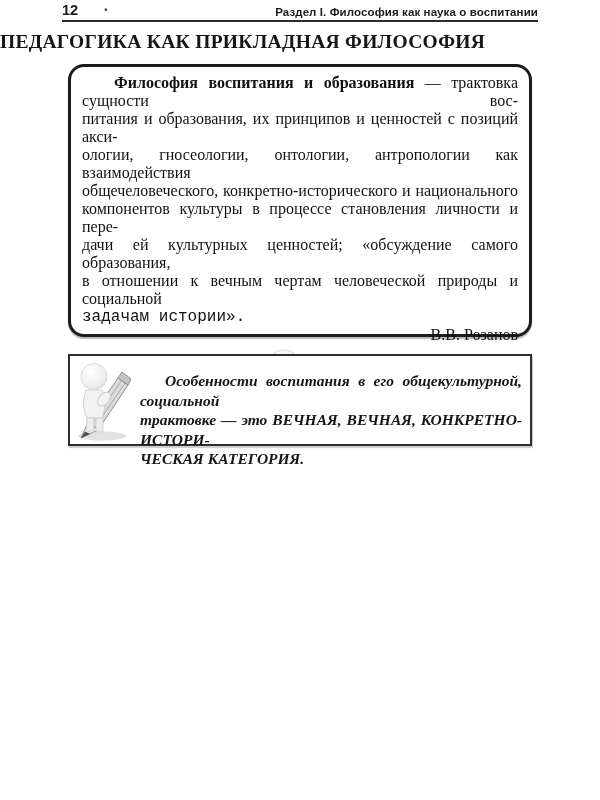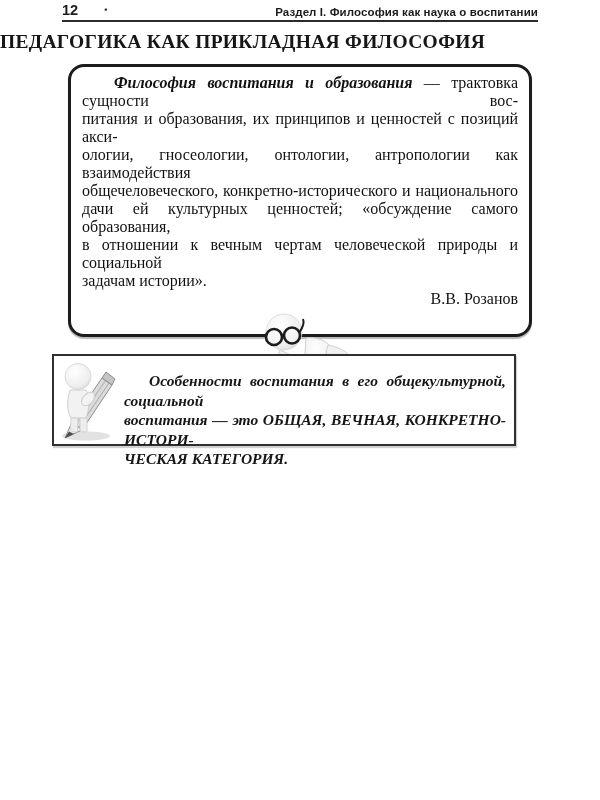"Философия воспитания и образования" .lead { font-style: italic -> none }
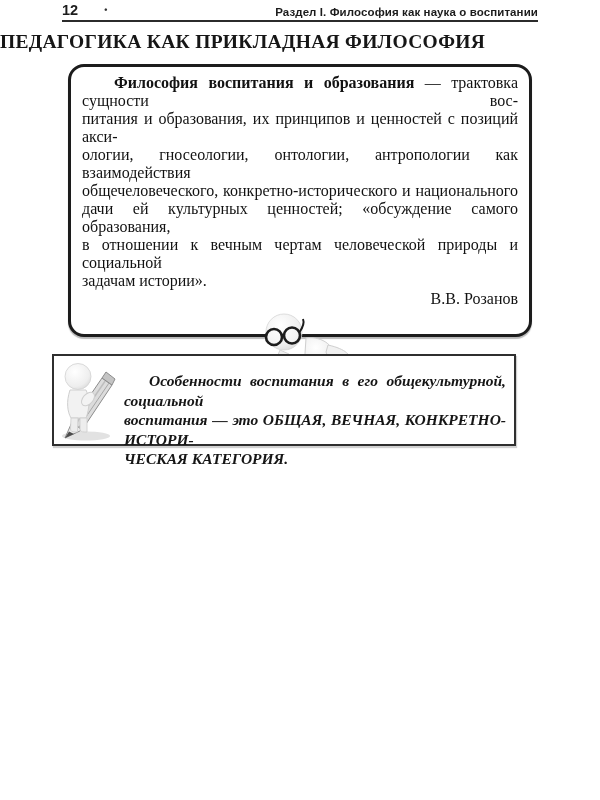"компонентов культуры в процессе" p.dline { html: none -> <p>компонентов культуры в процессе становления личности и пере-</p> }
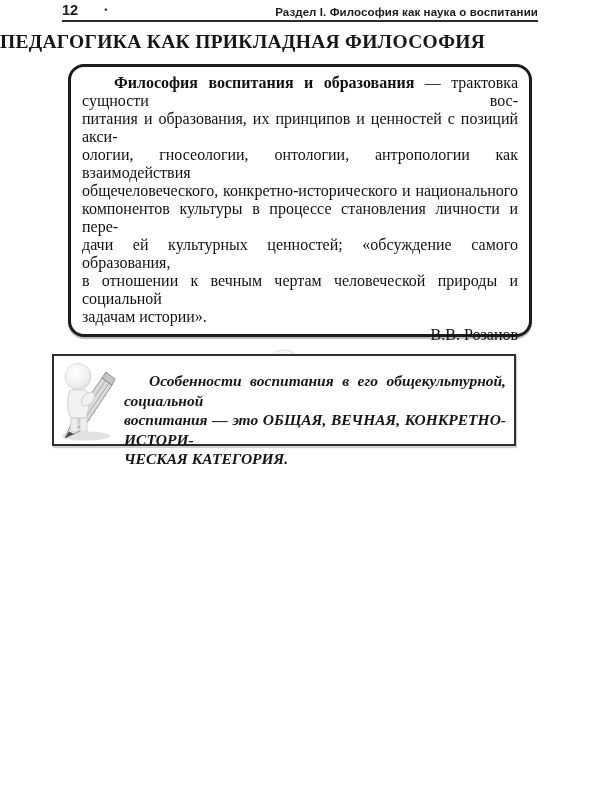"задачам истории»." .dline.last { font-family: none -> Liberation Mono, monospace }
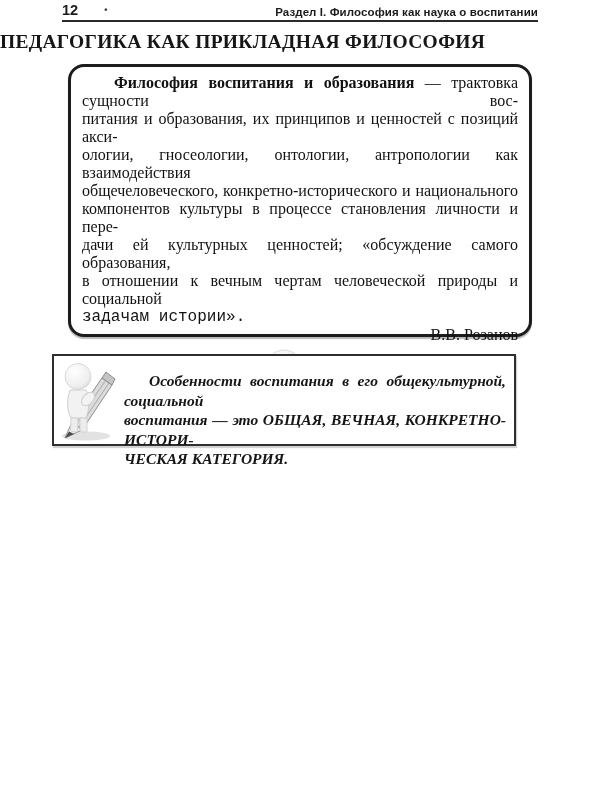"Особенности воспитания в его" .notebox { left: 52px -> 68px }
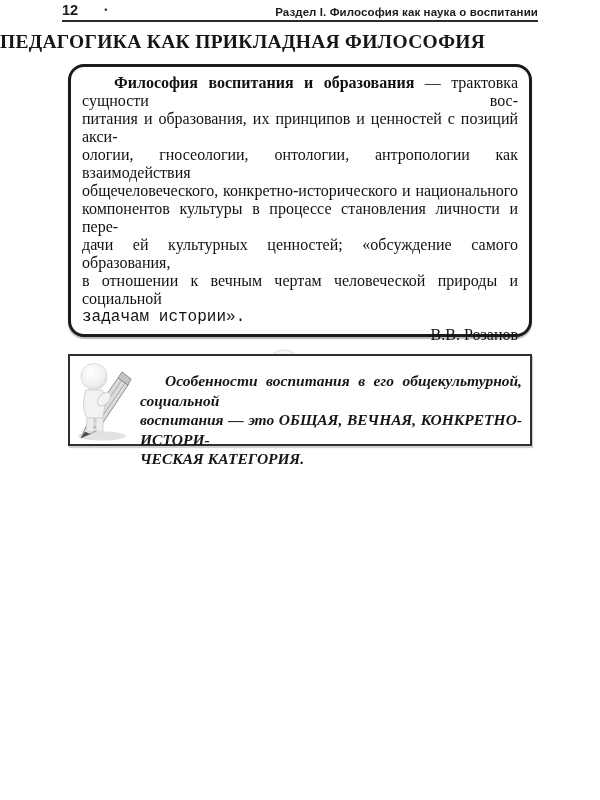"воспитания — это ОБЩАЯ, ВЕЧНАЯ," p.nline { text: воспитания — это ОБЩАЯ -> трактовке — это ВЕЧНАЯ }
